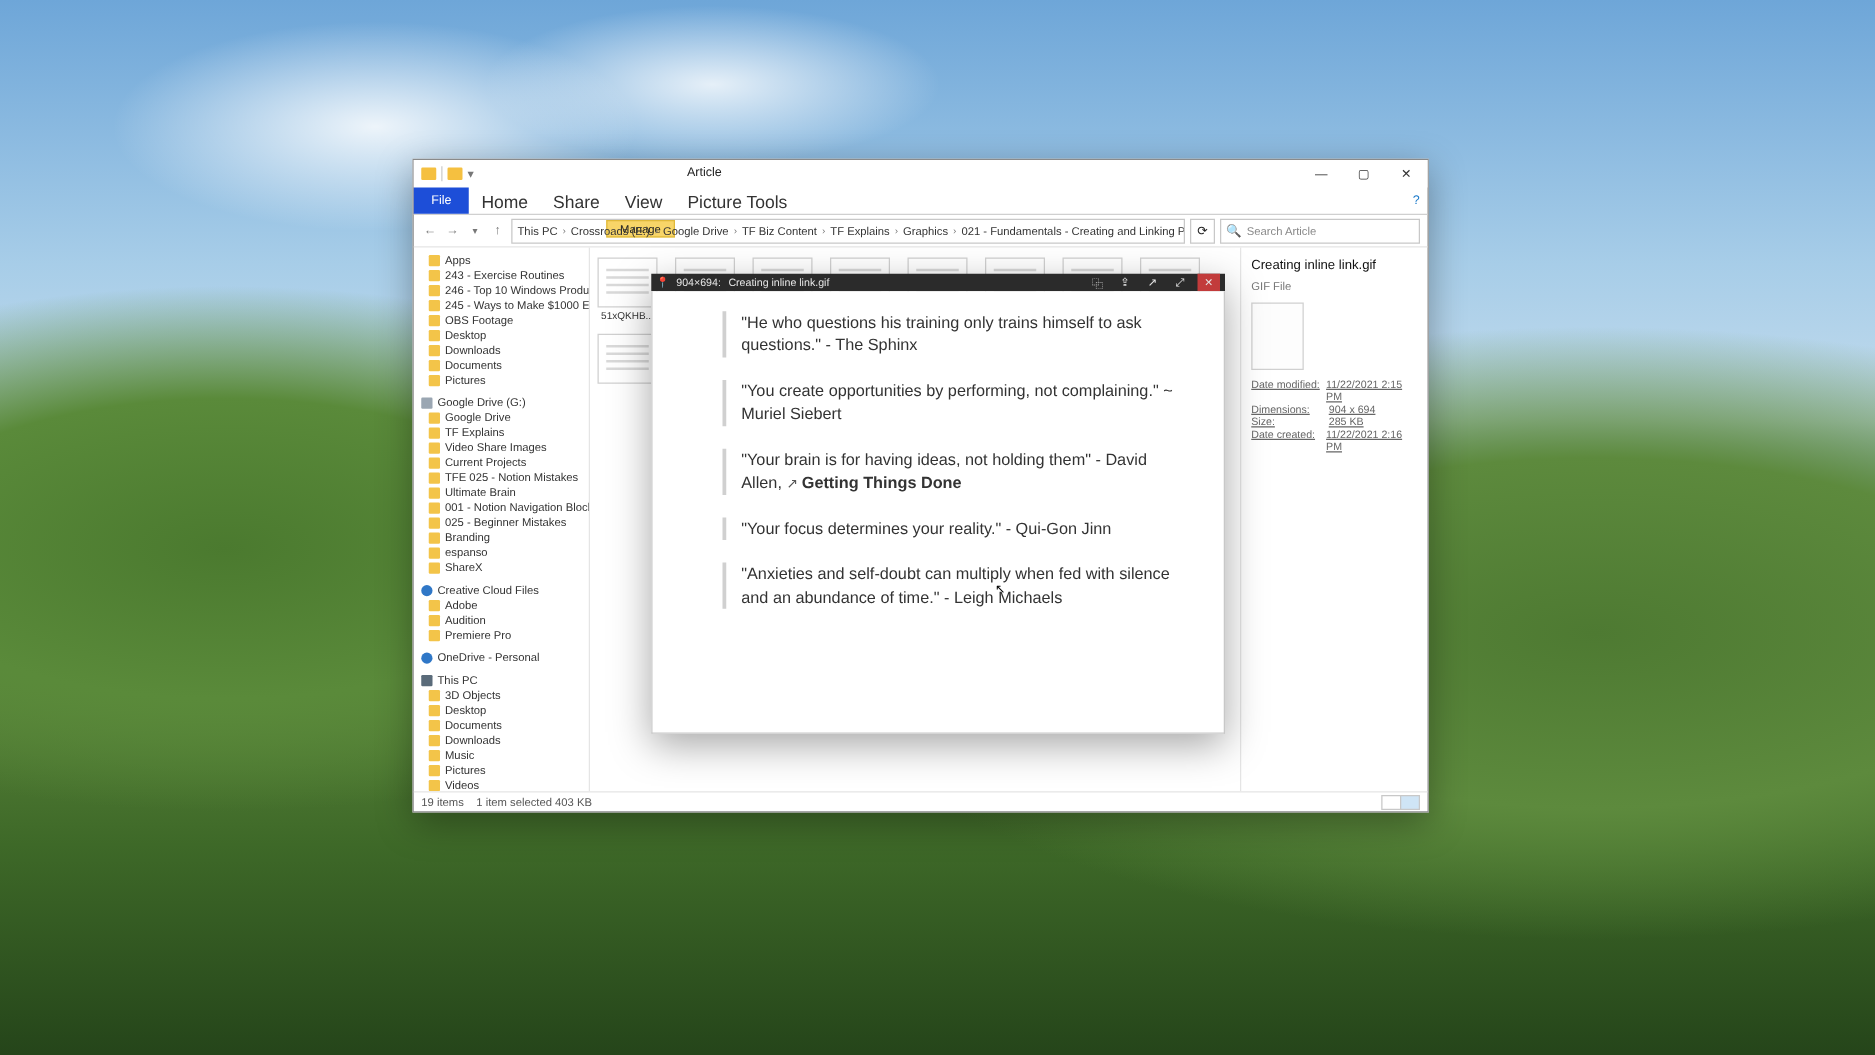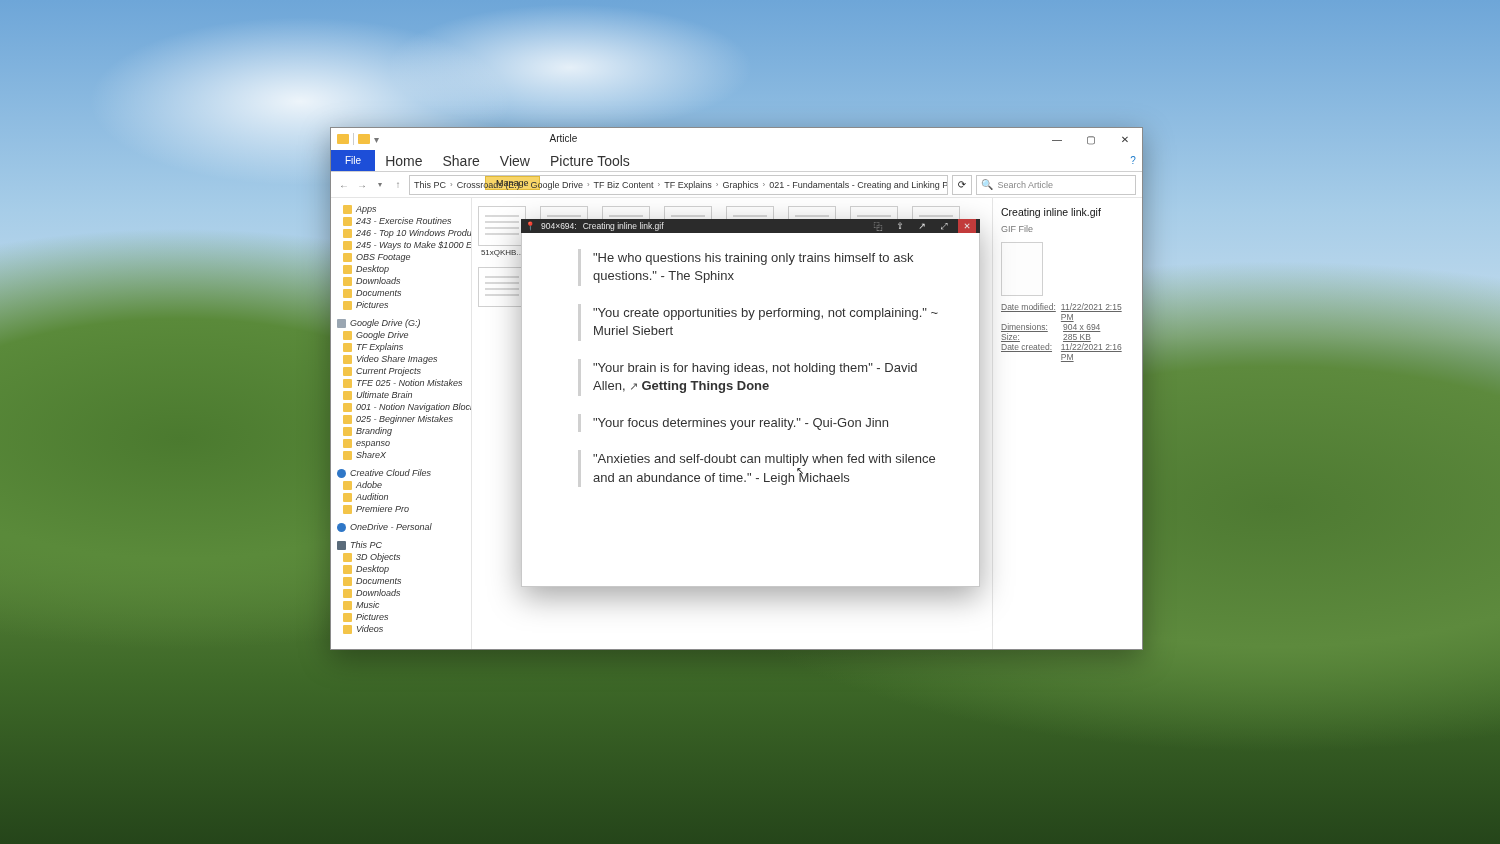"Apps" .tree .node { align-items: flex-end -> center; font-style: italic -> none }
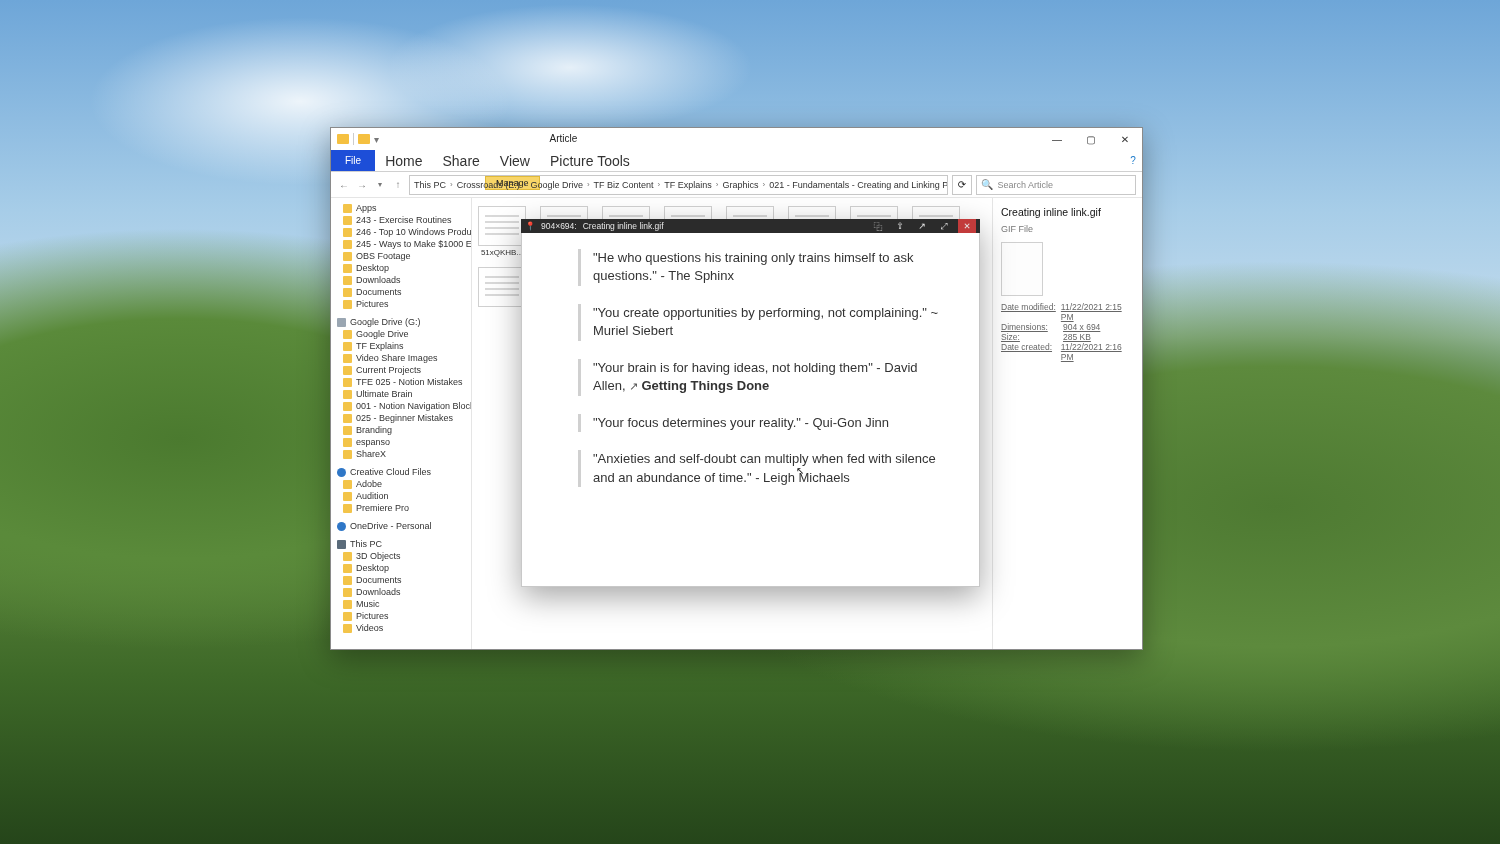"19 items" div.status { html: none -> <div> <span>19 items</span> <span>1 item selected 403 KB</span> <div> <div></div> <div></div> </div> </div> }
